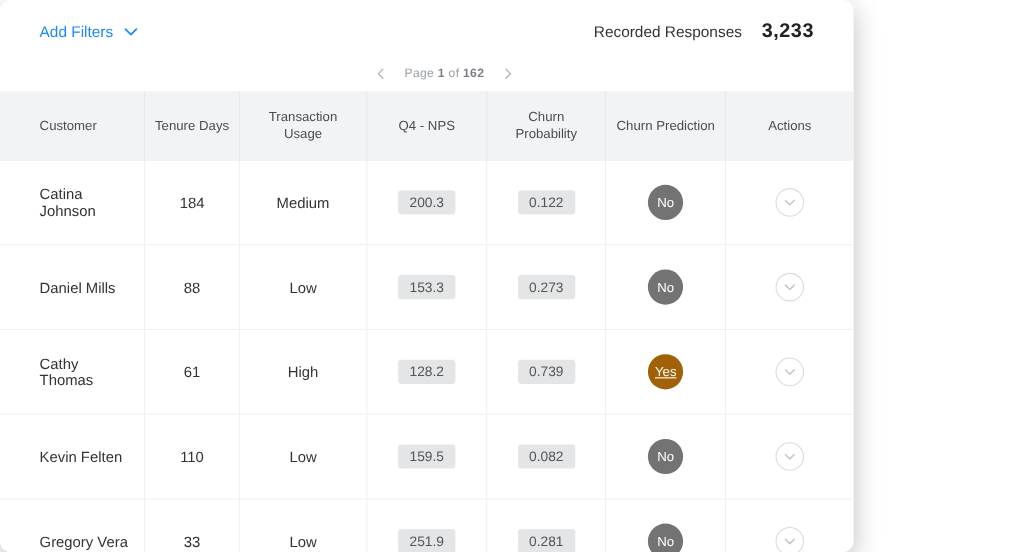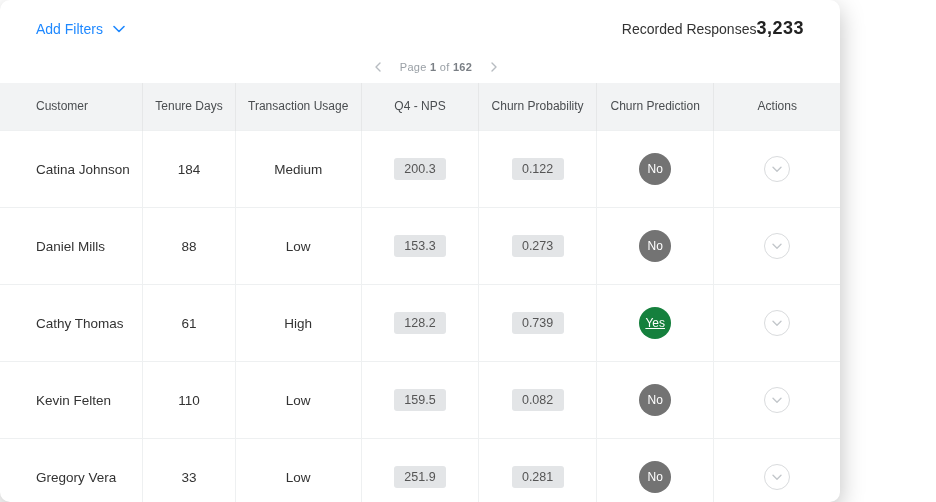"Add Filters" .card { width: 840px -> 776px }
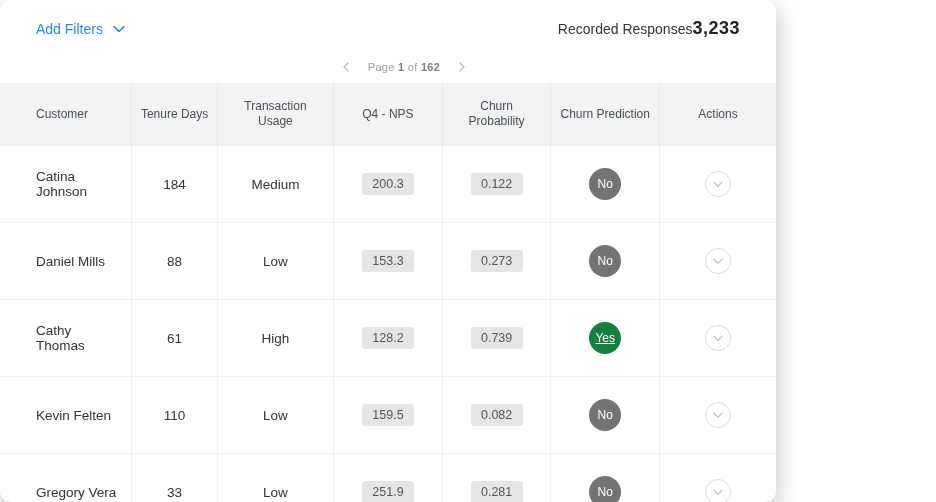"Recorded Responses" .responses { gap: none -> 18px }
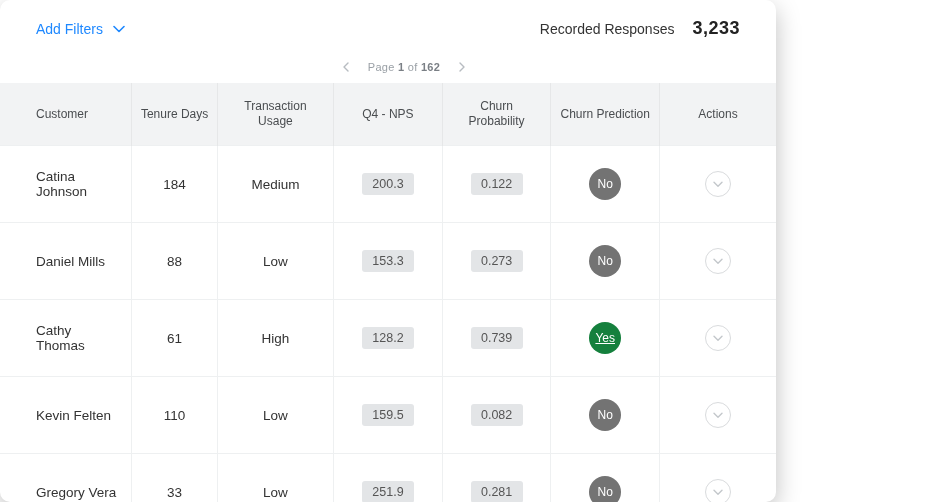"Yes" .badge.yes { background: #15803d -> #a16207 }
